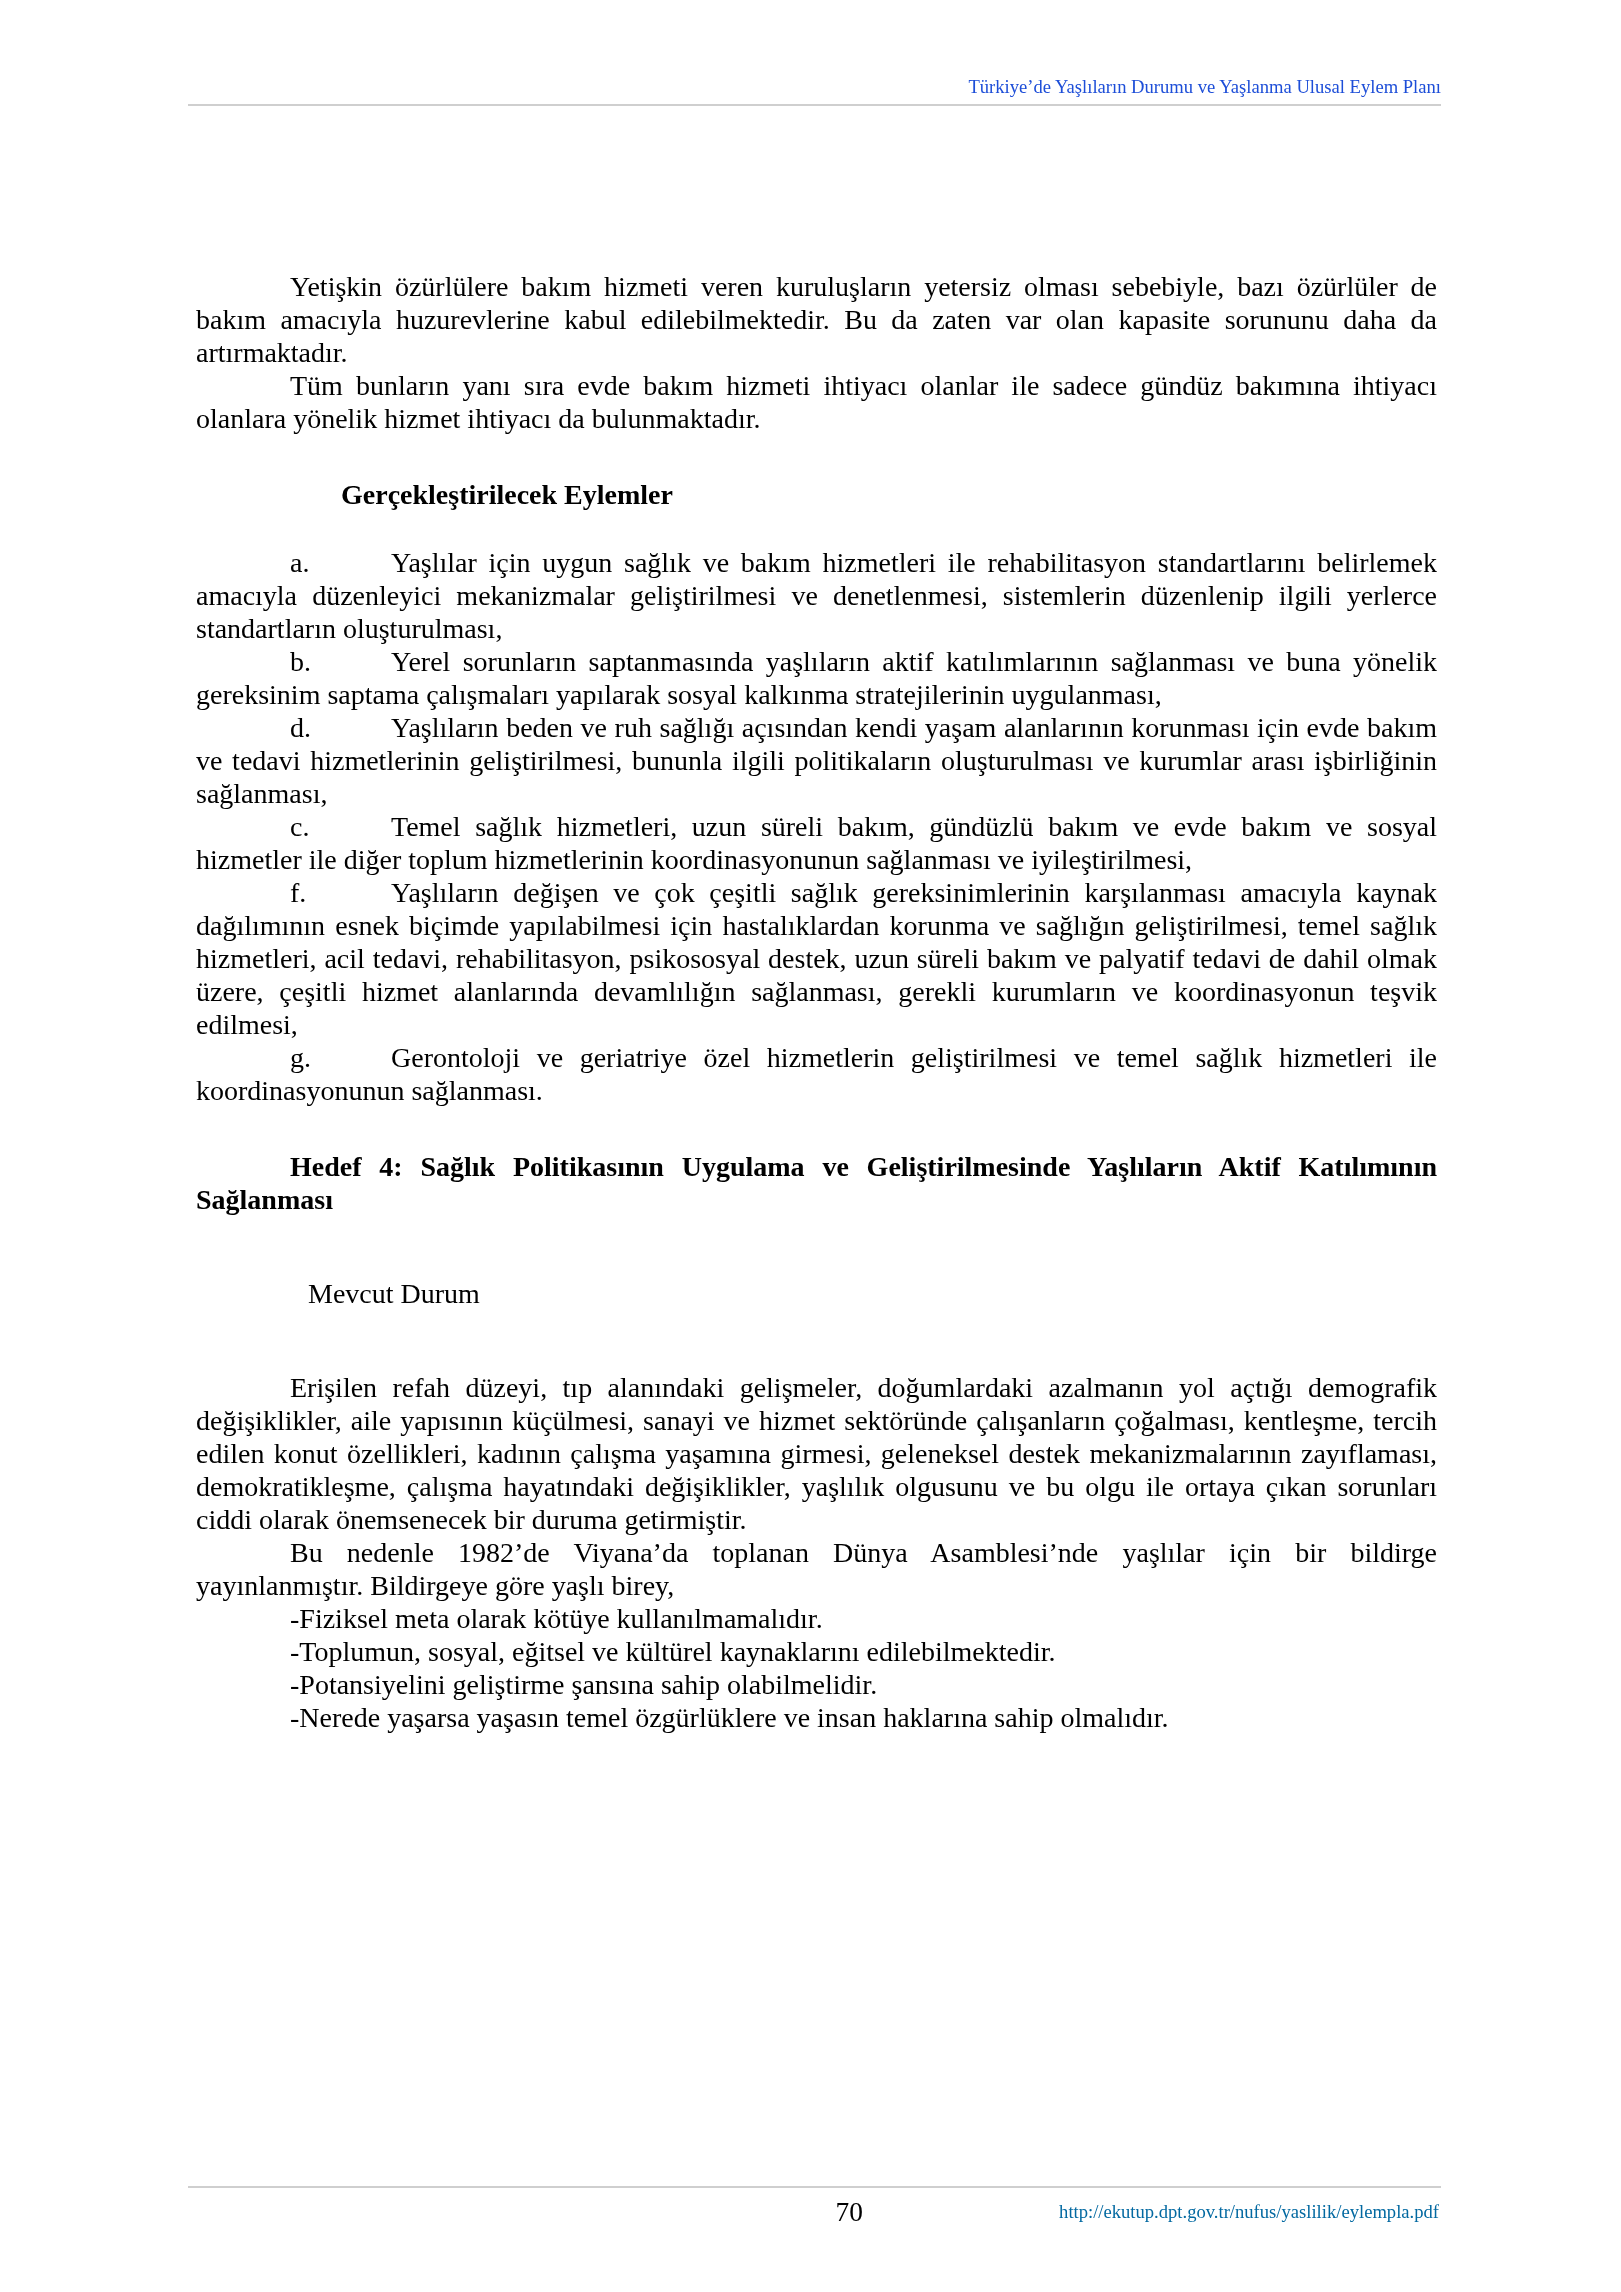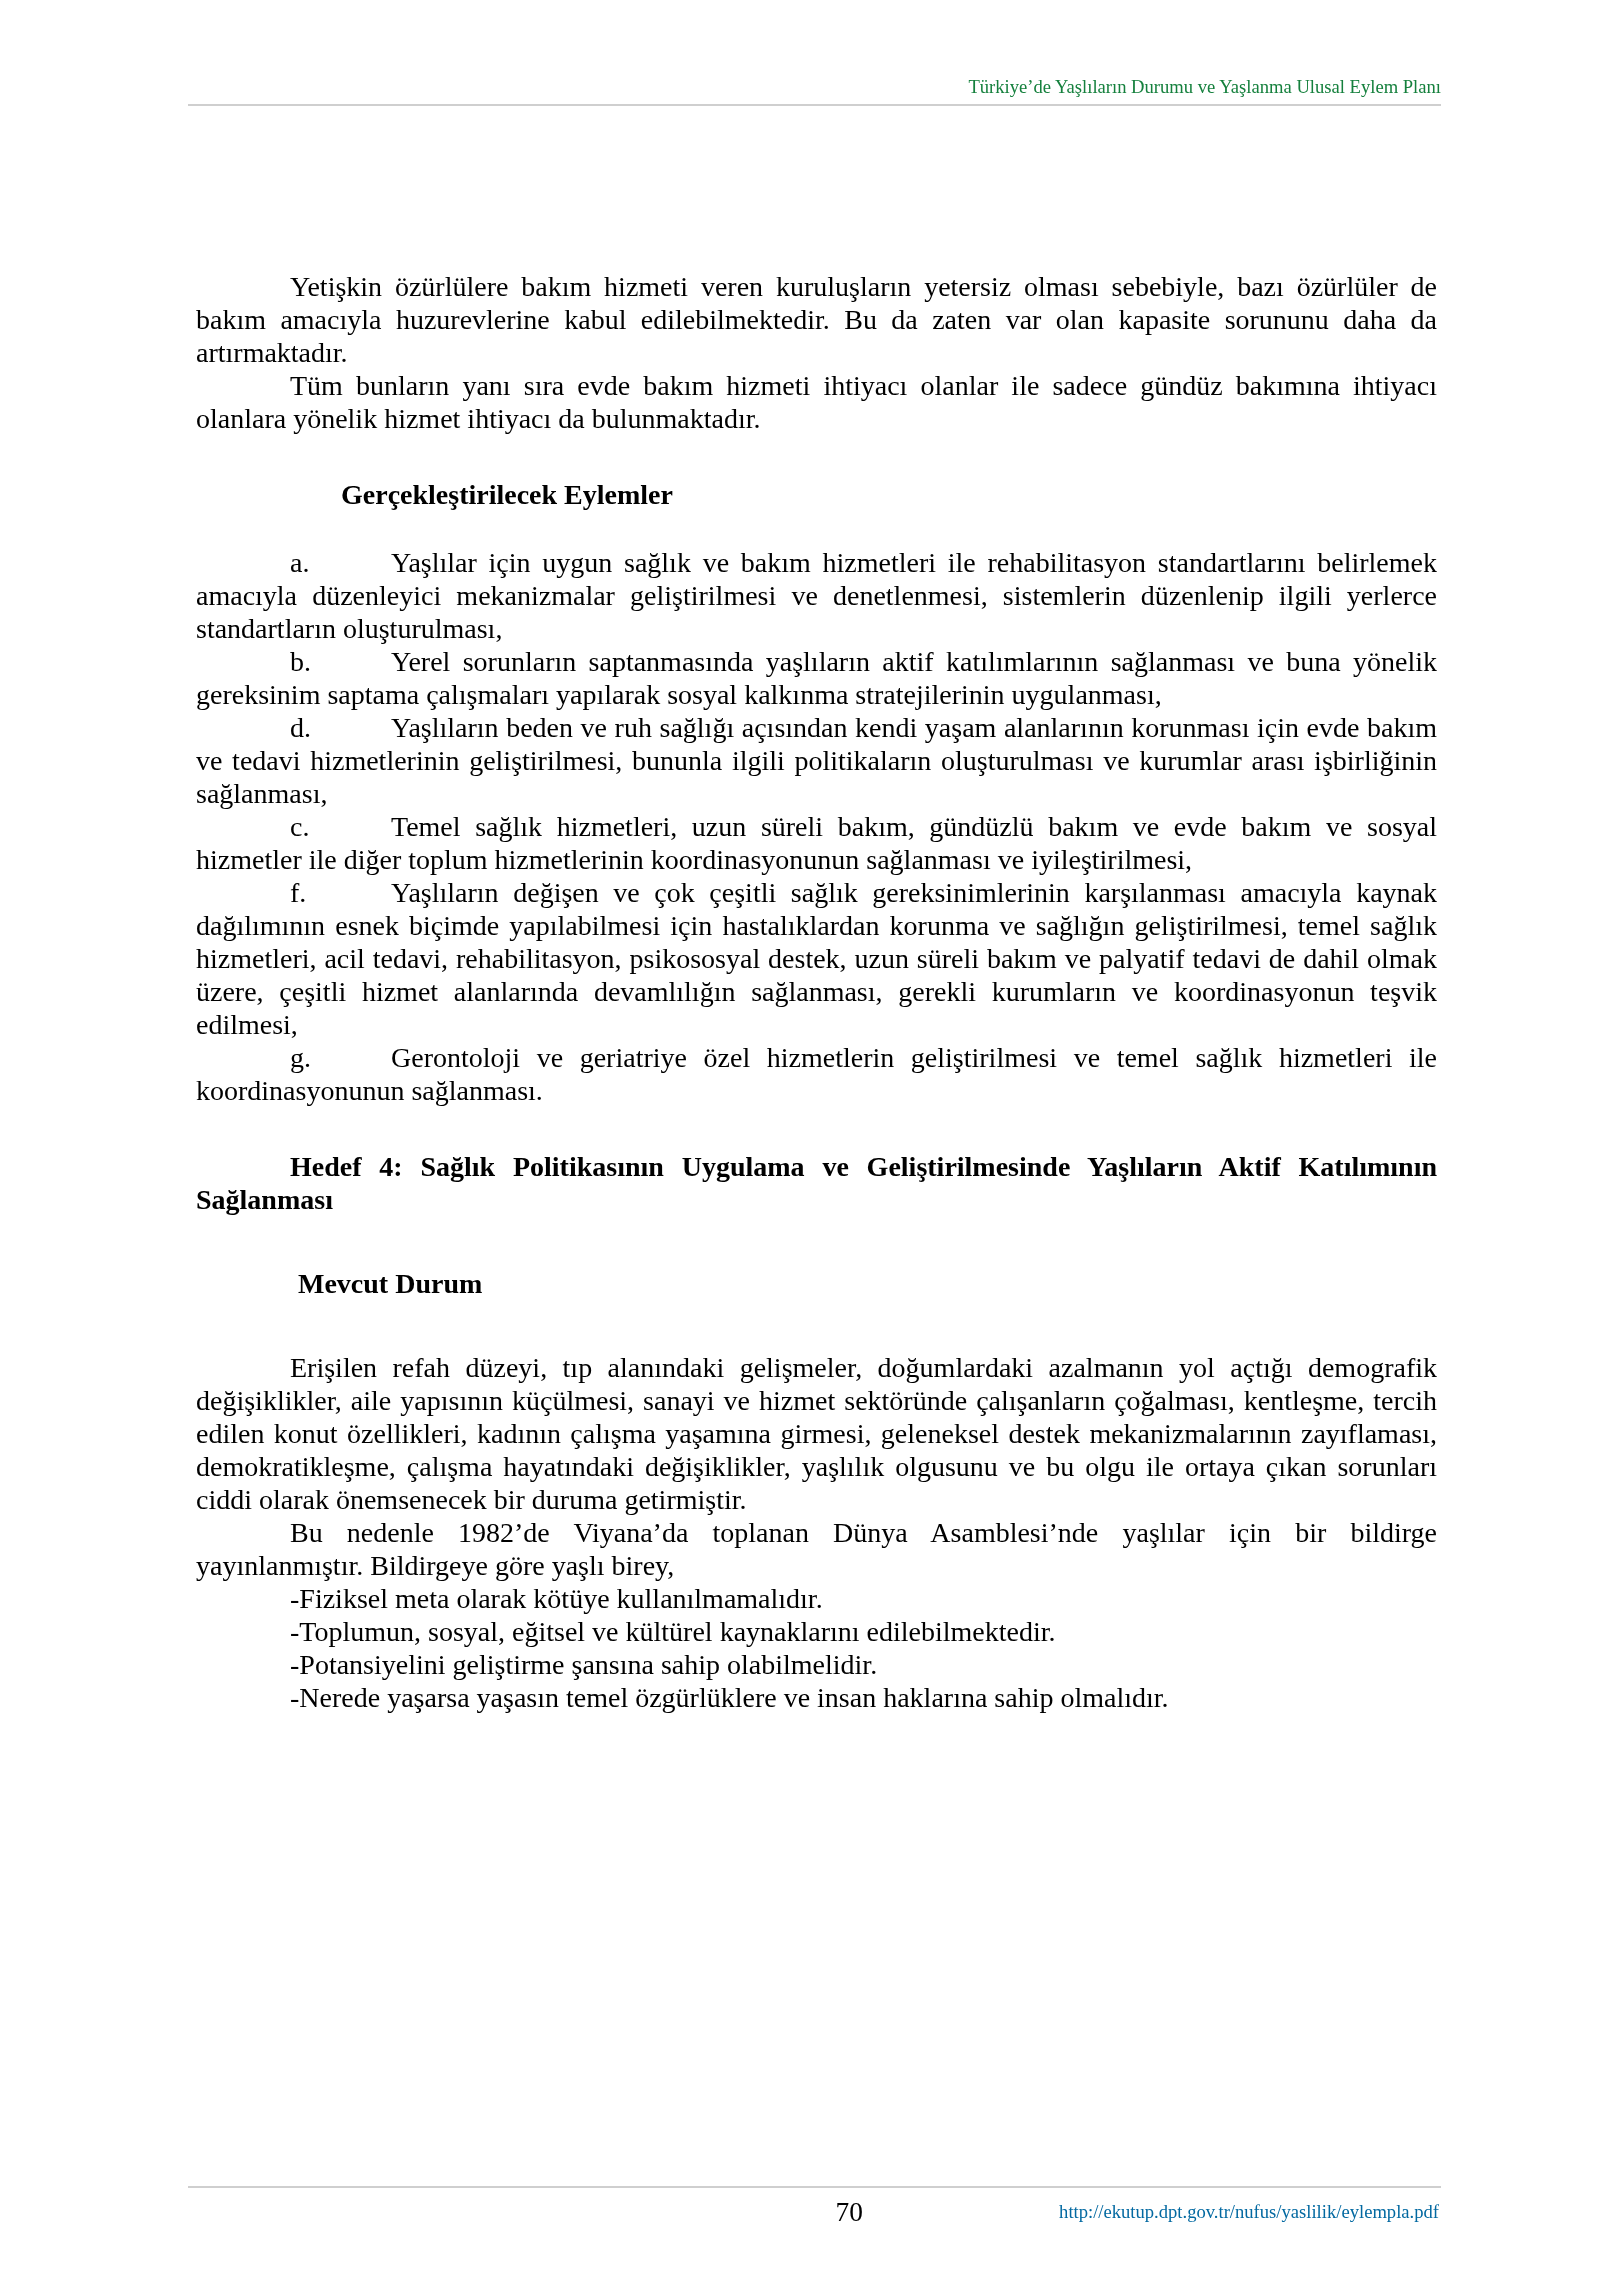"Türkiye’de Yaşlıların Durumu ve Yaşlanma" .running-header { color: #15803d -> #1d4ed8 }
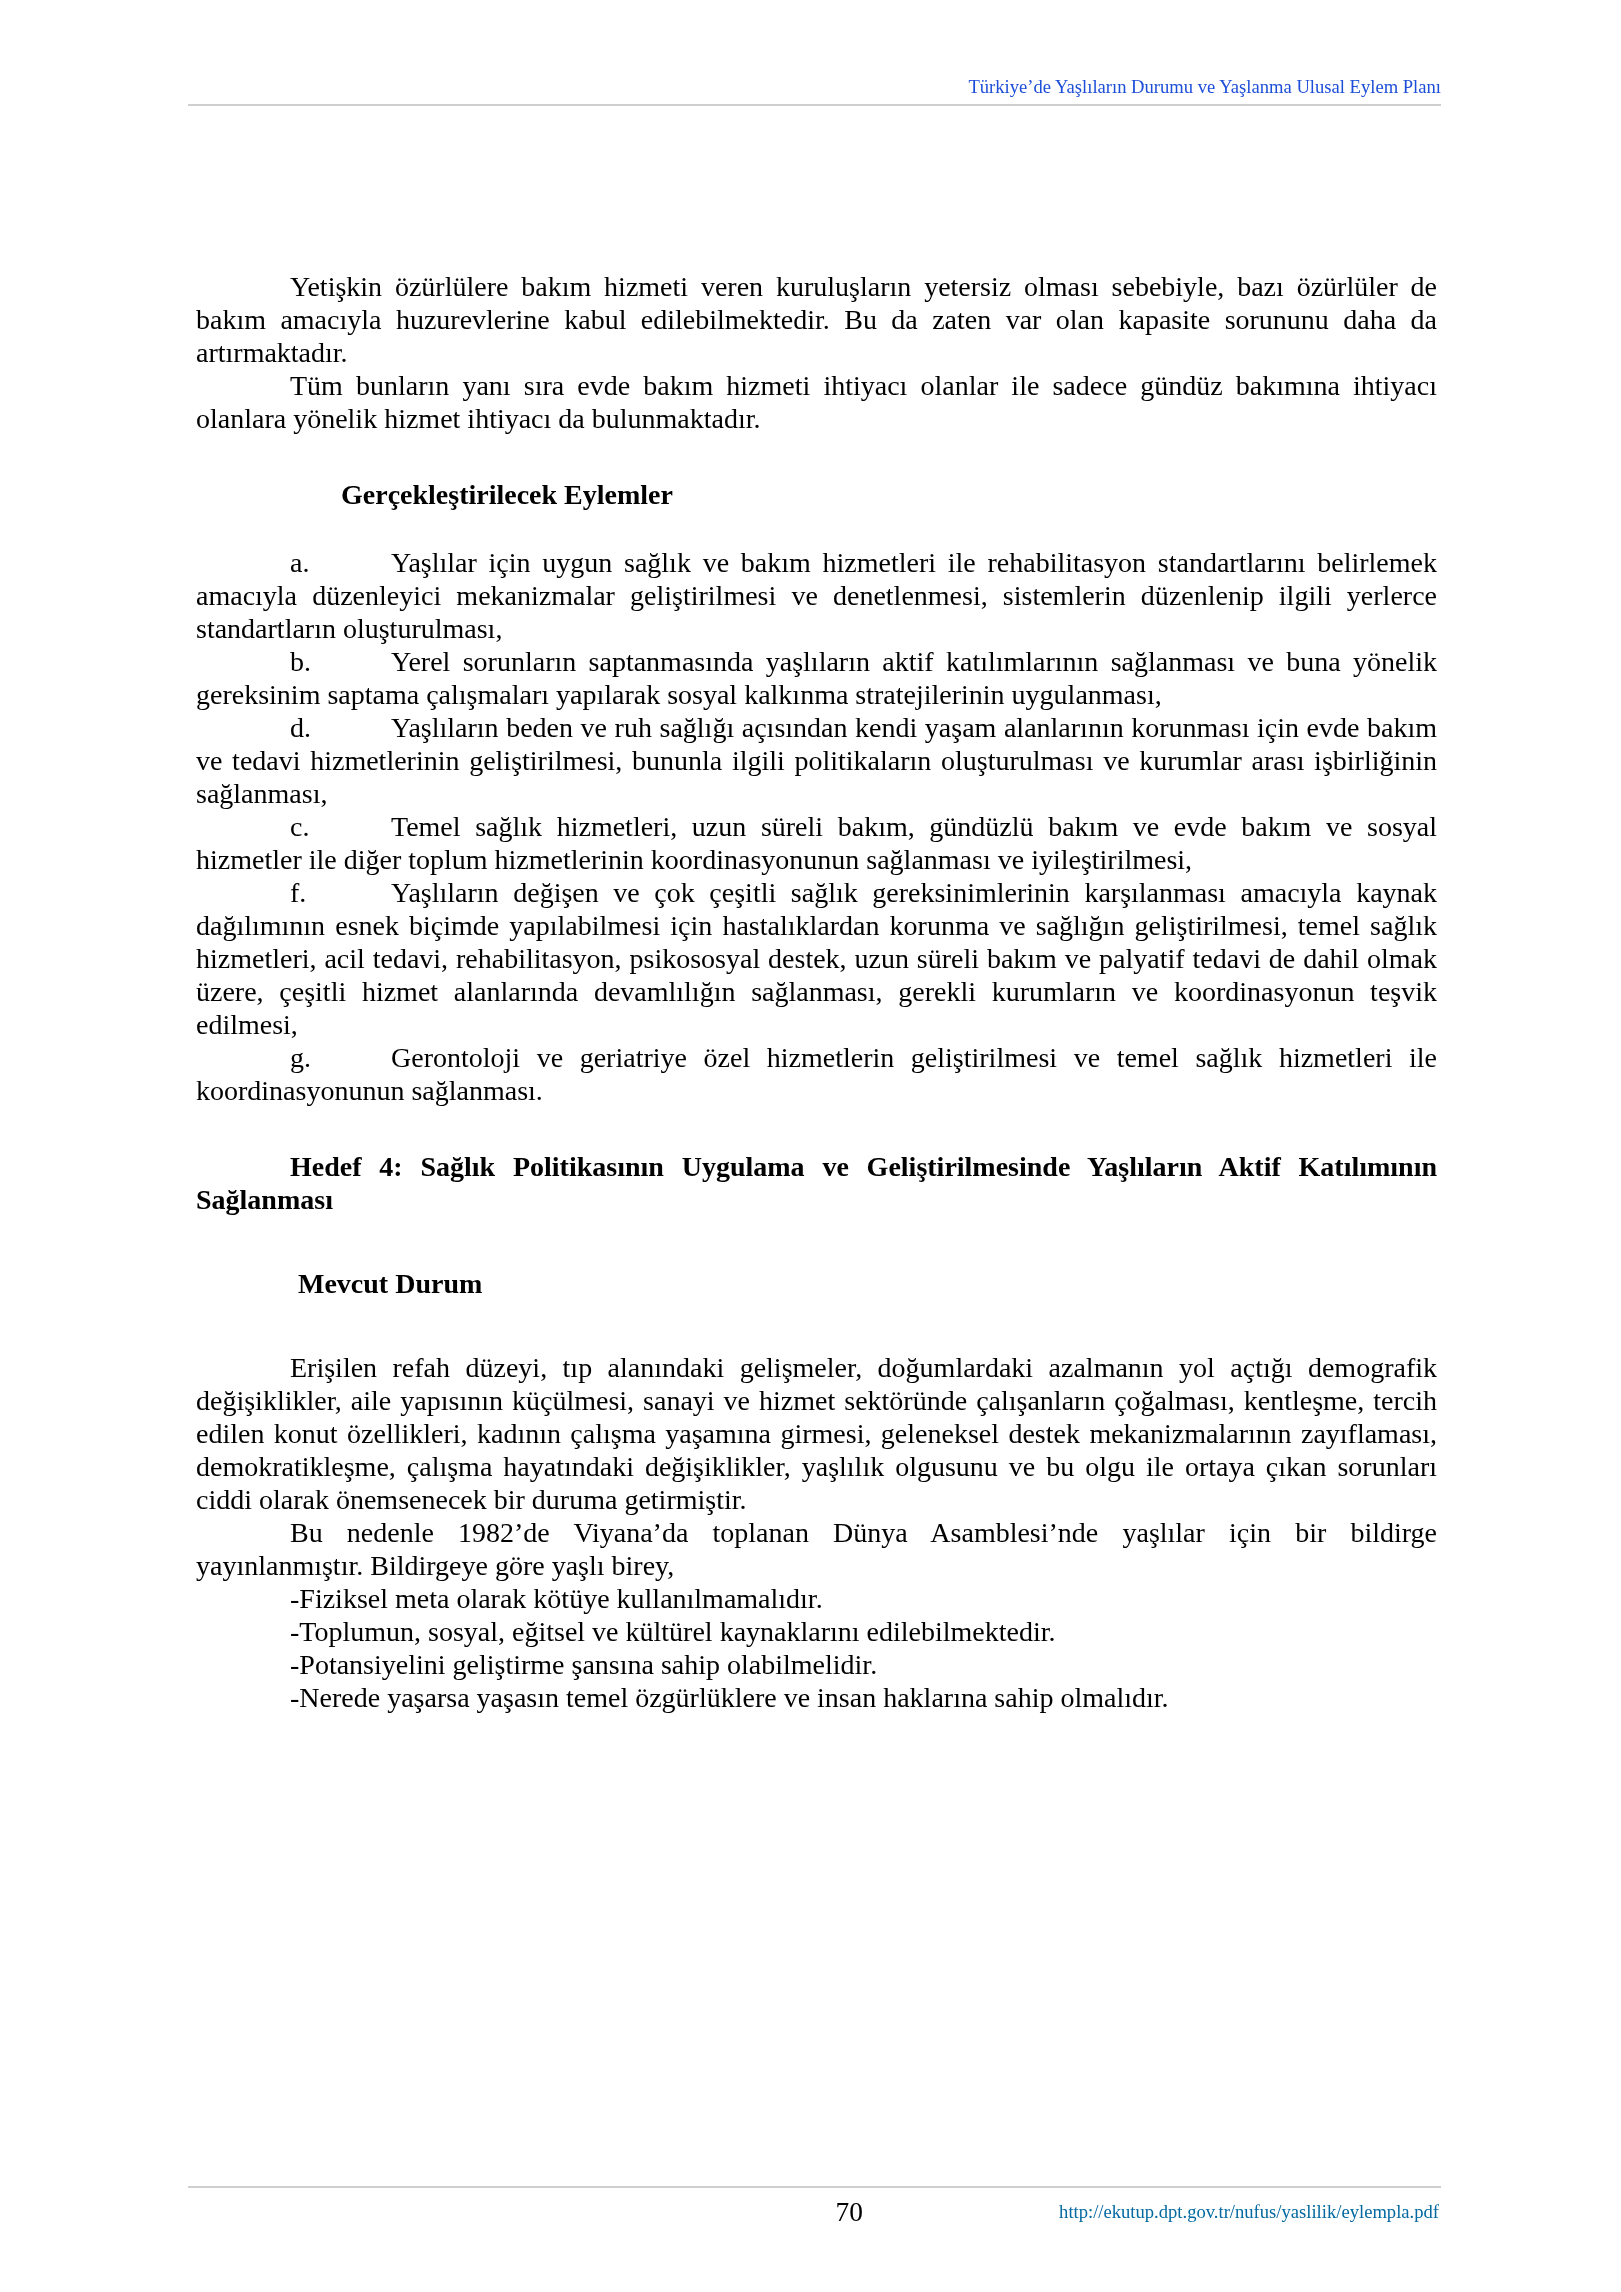"Mevcut Durum" .plain { font-weight: bold -> none; margin: 8px -> 18px }
